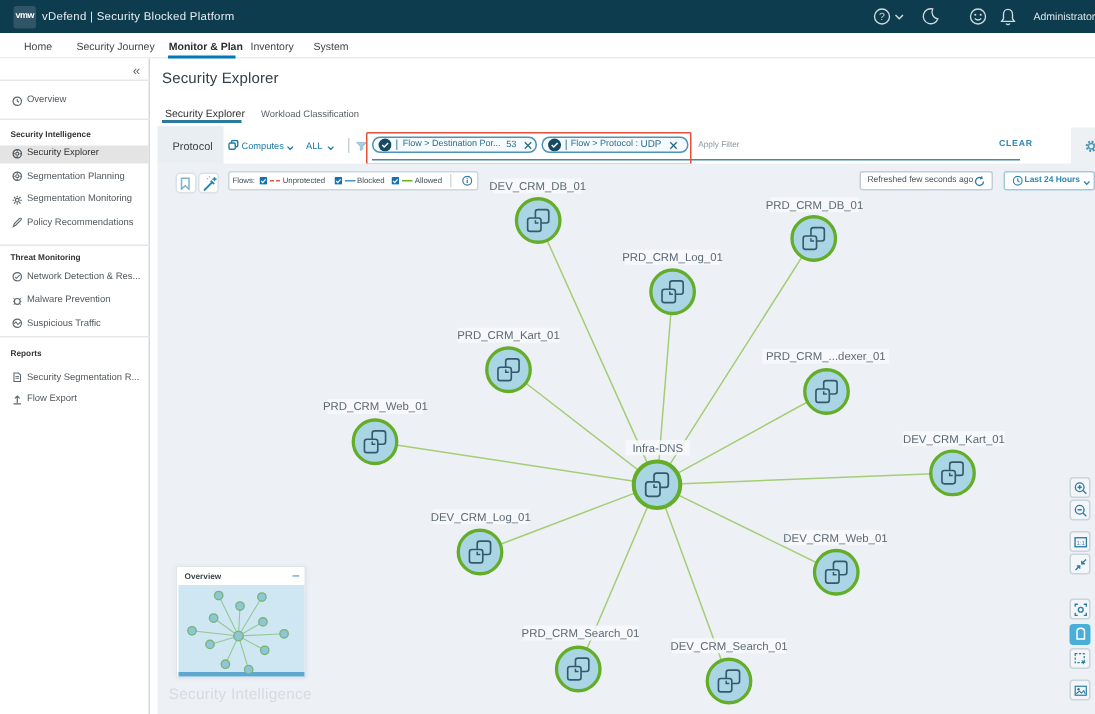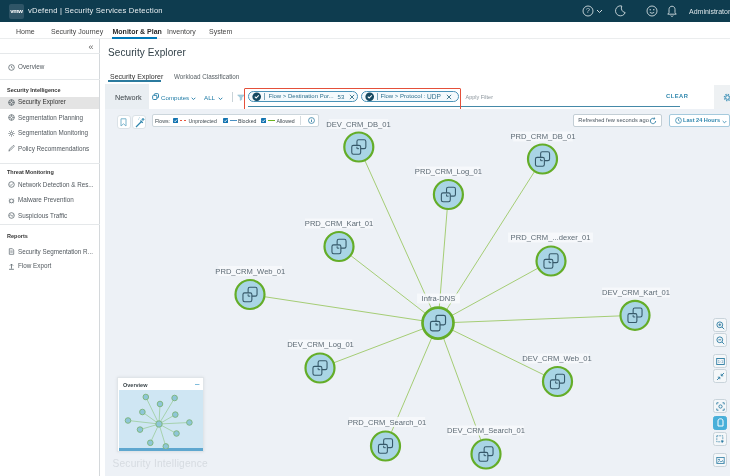"vDefend | Security Services Detection" div.abs { text: Services Detection -> Blocked Platform }
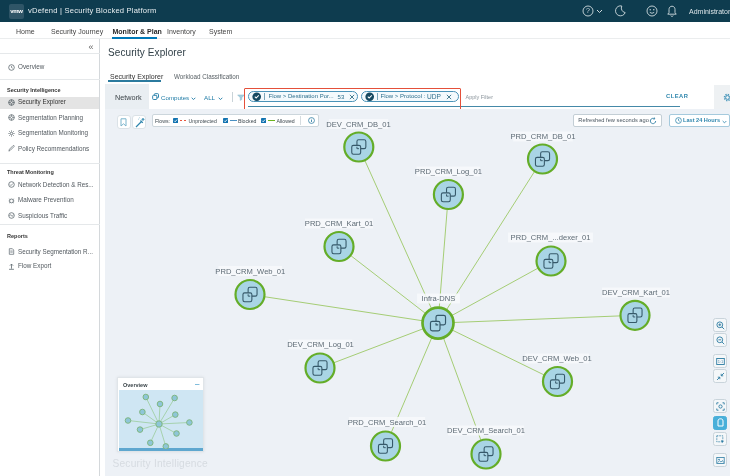"Network" div.abs { text: Network -> Protocol }
